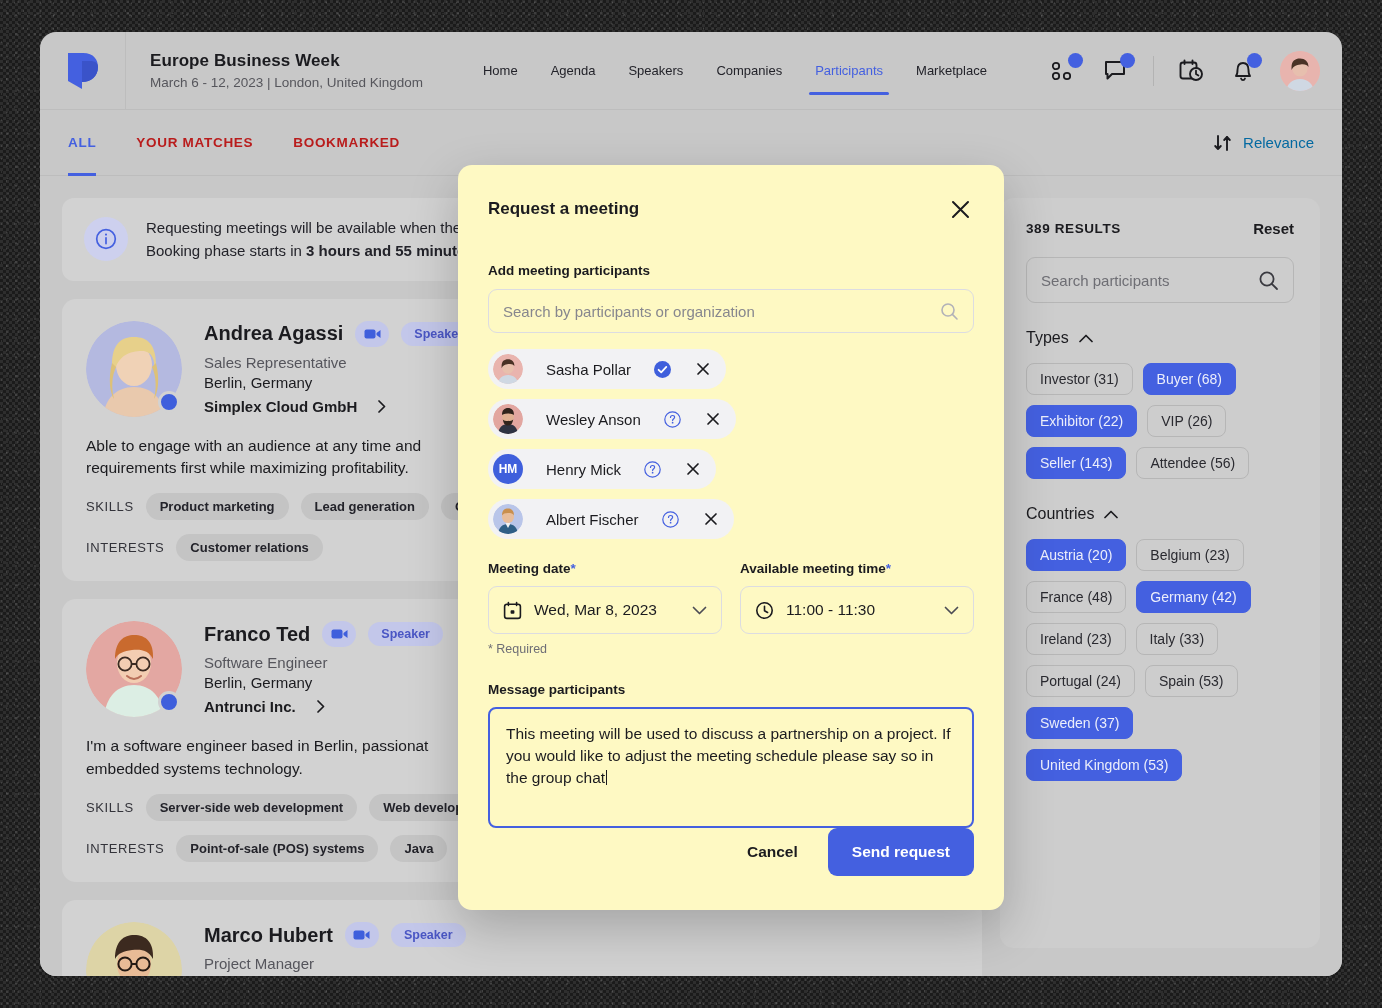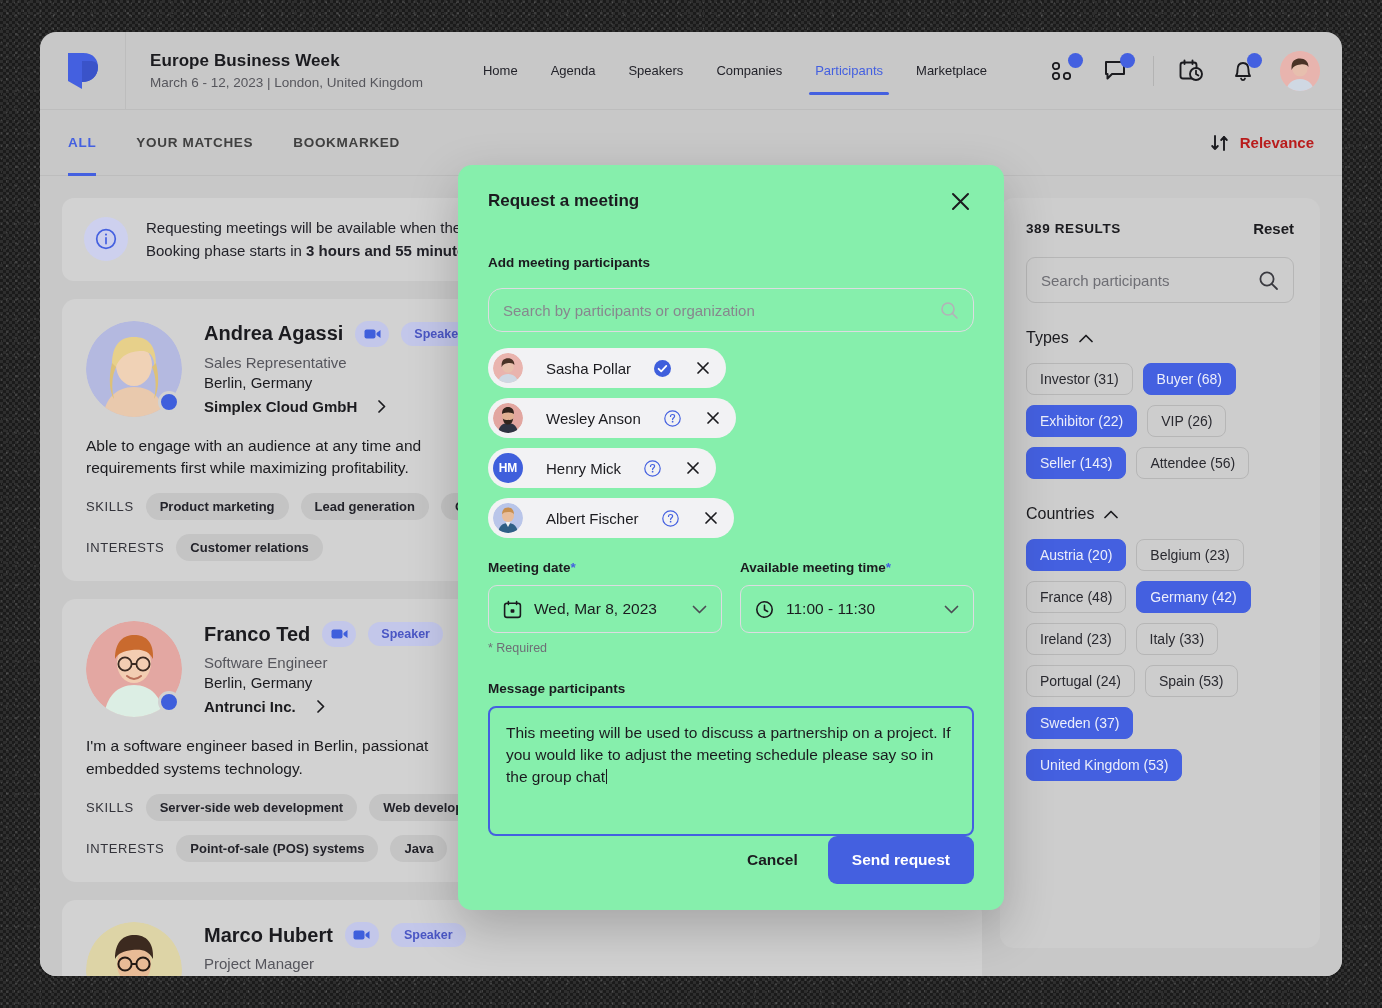"YOUR MATCHES" .tab { color: #404040 -> #b91c1c }
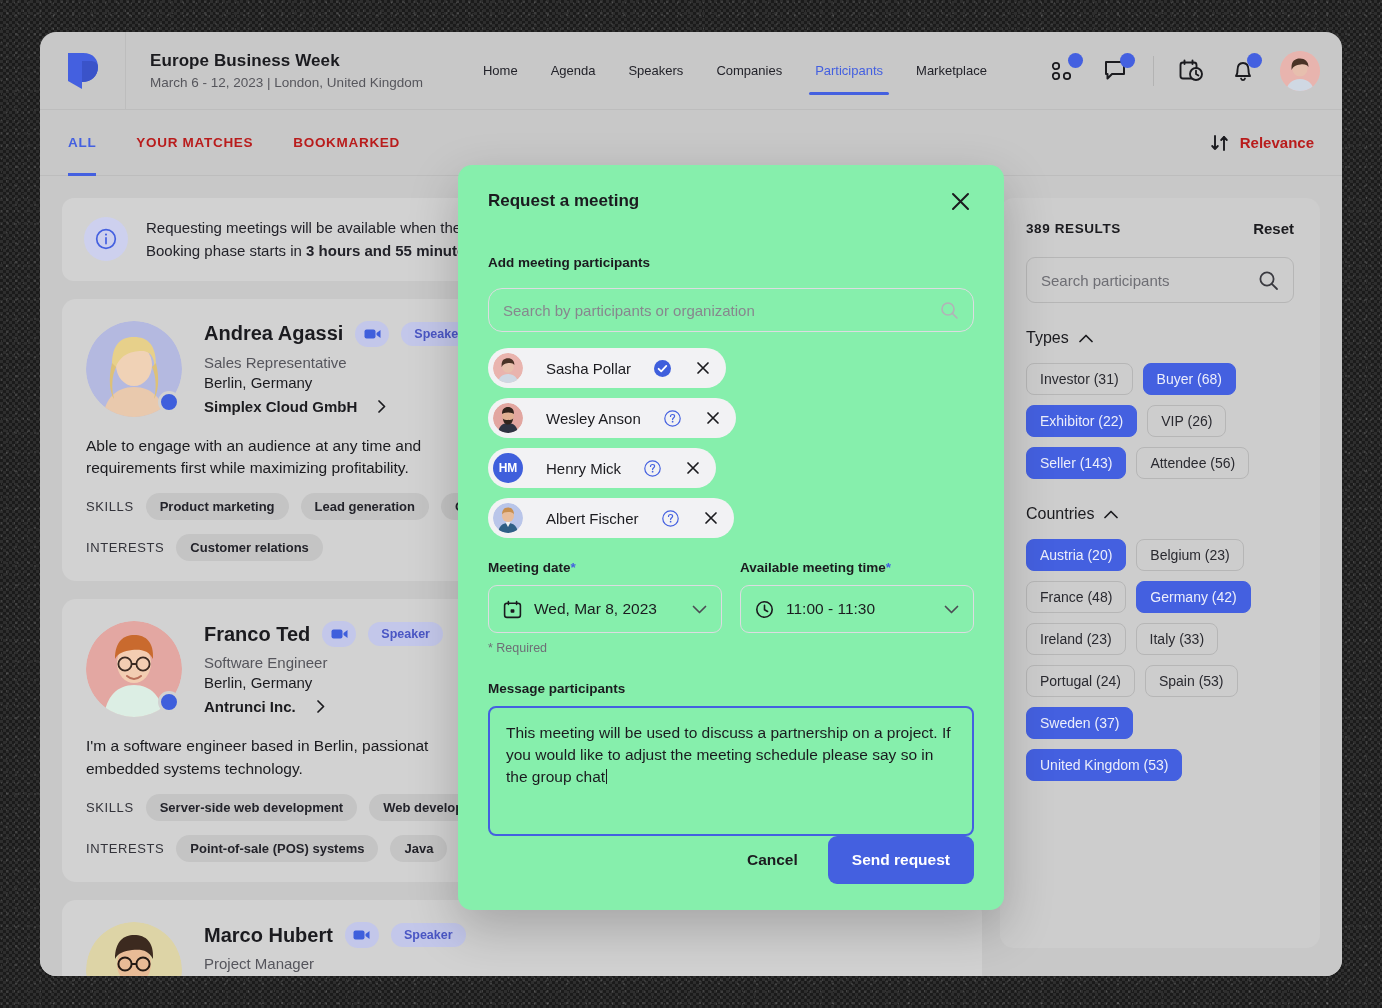"Relevance" .sort-ctl { color: #b91c1c -> #0369a1; font-weight: 700 -> 400 }
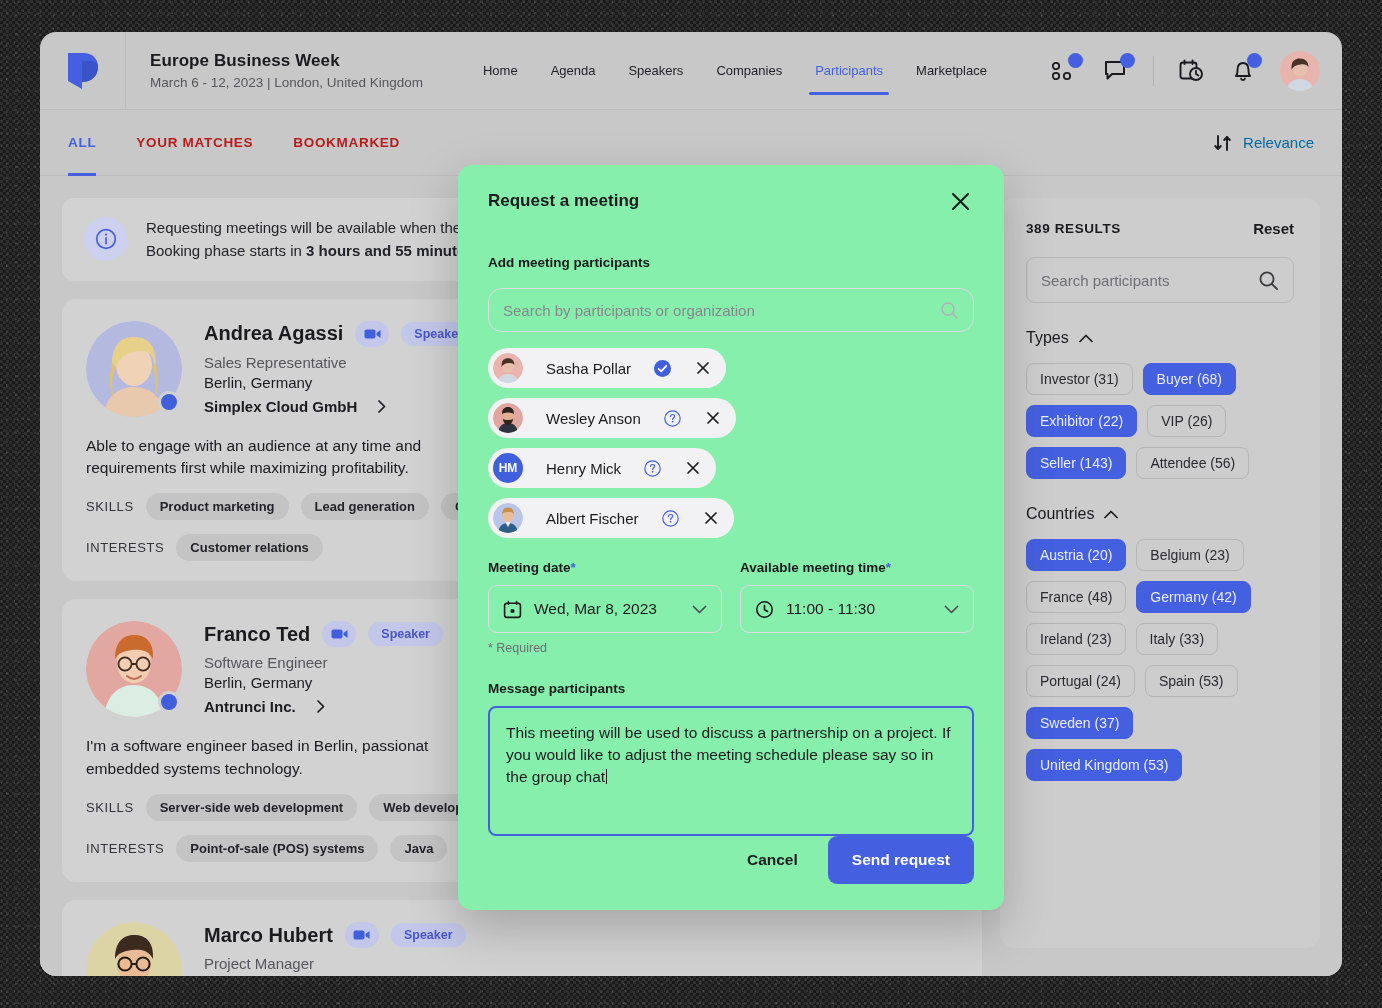"Request a meeting" .modal { background: #86efac -> #fef9c3; padding: 0 30px -> 8px 30px }
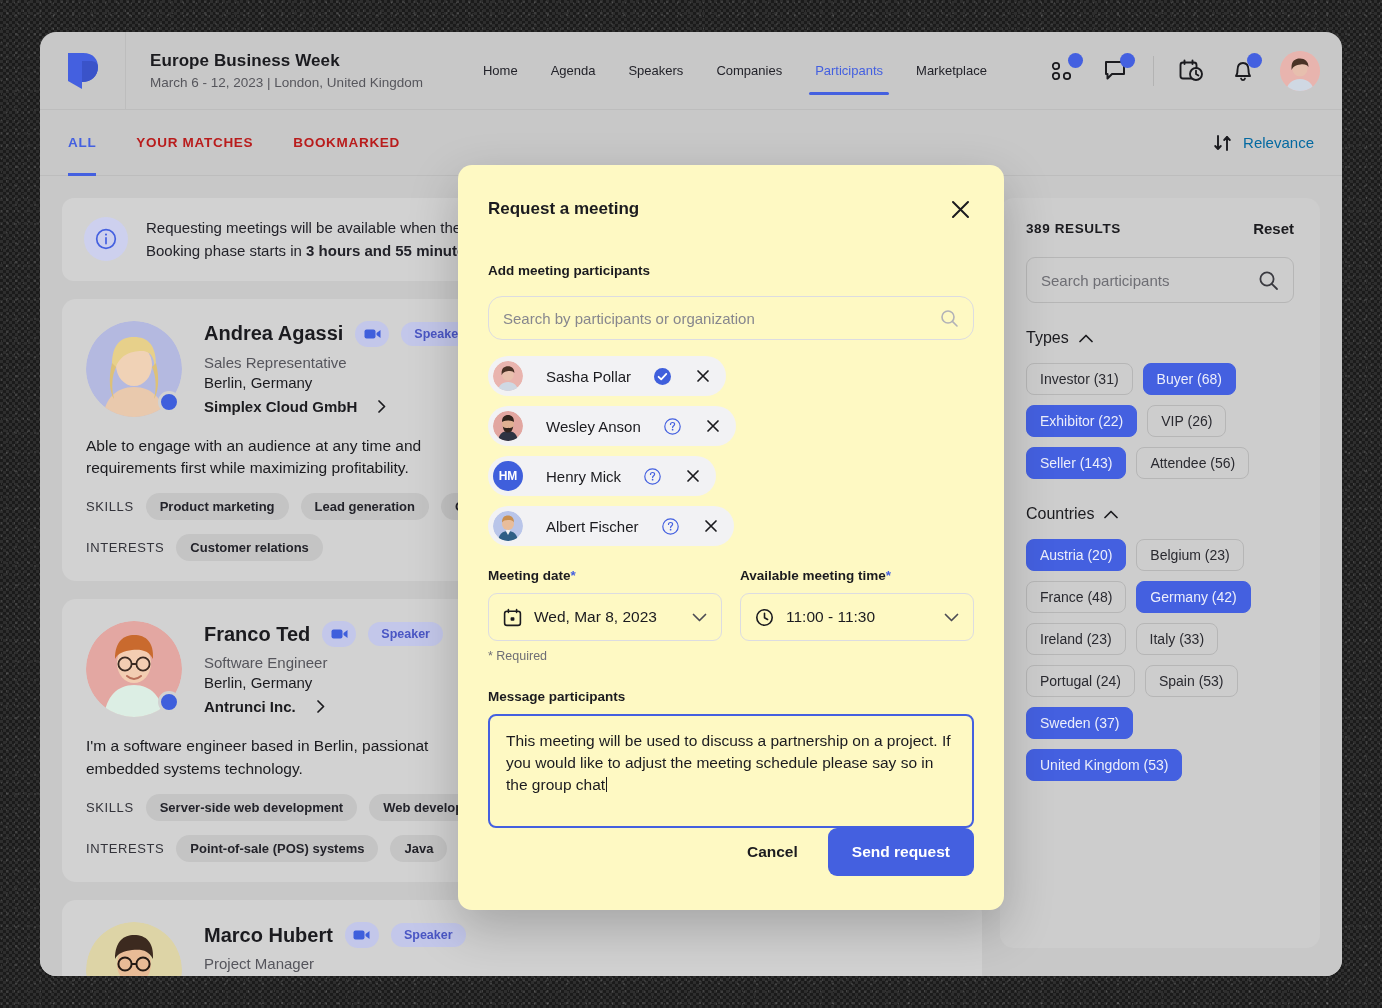"Search by participants or organization" .m-search { border-radius: 14px -> 9px; margin-top: 18px -> 11px }
